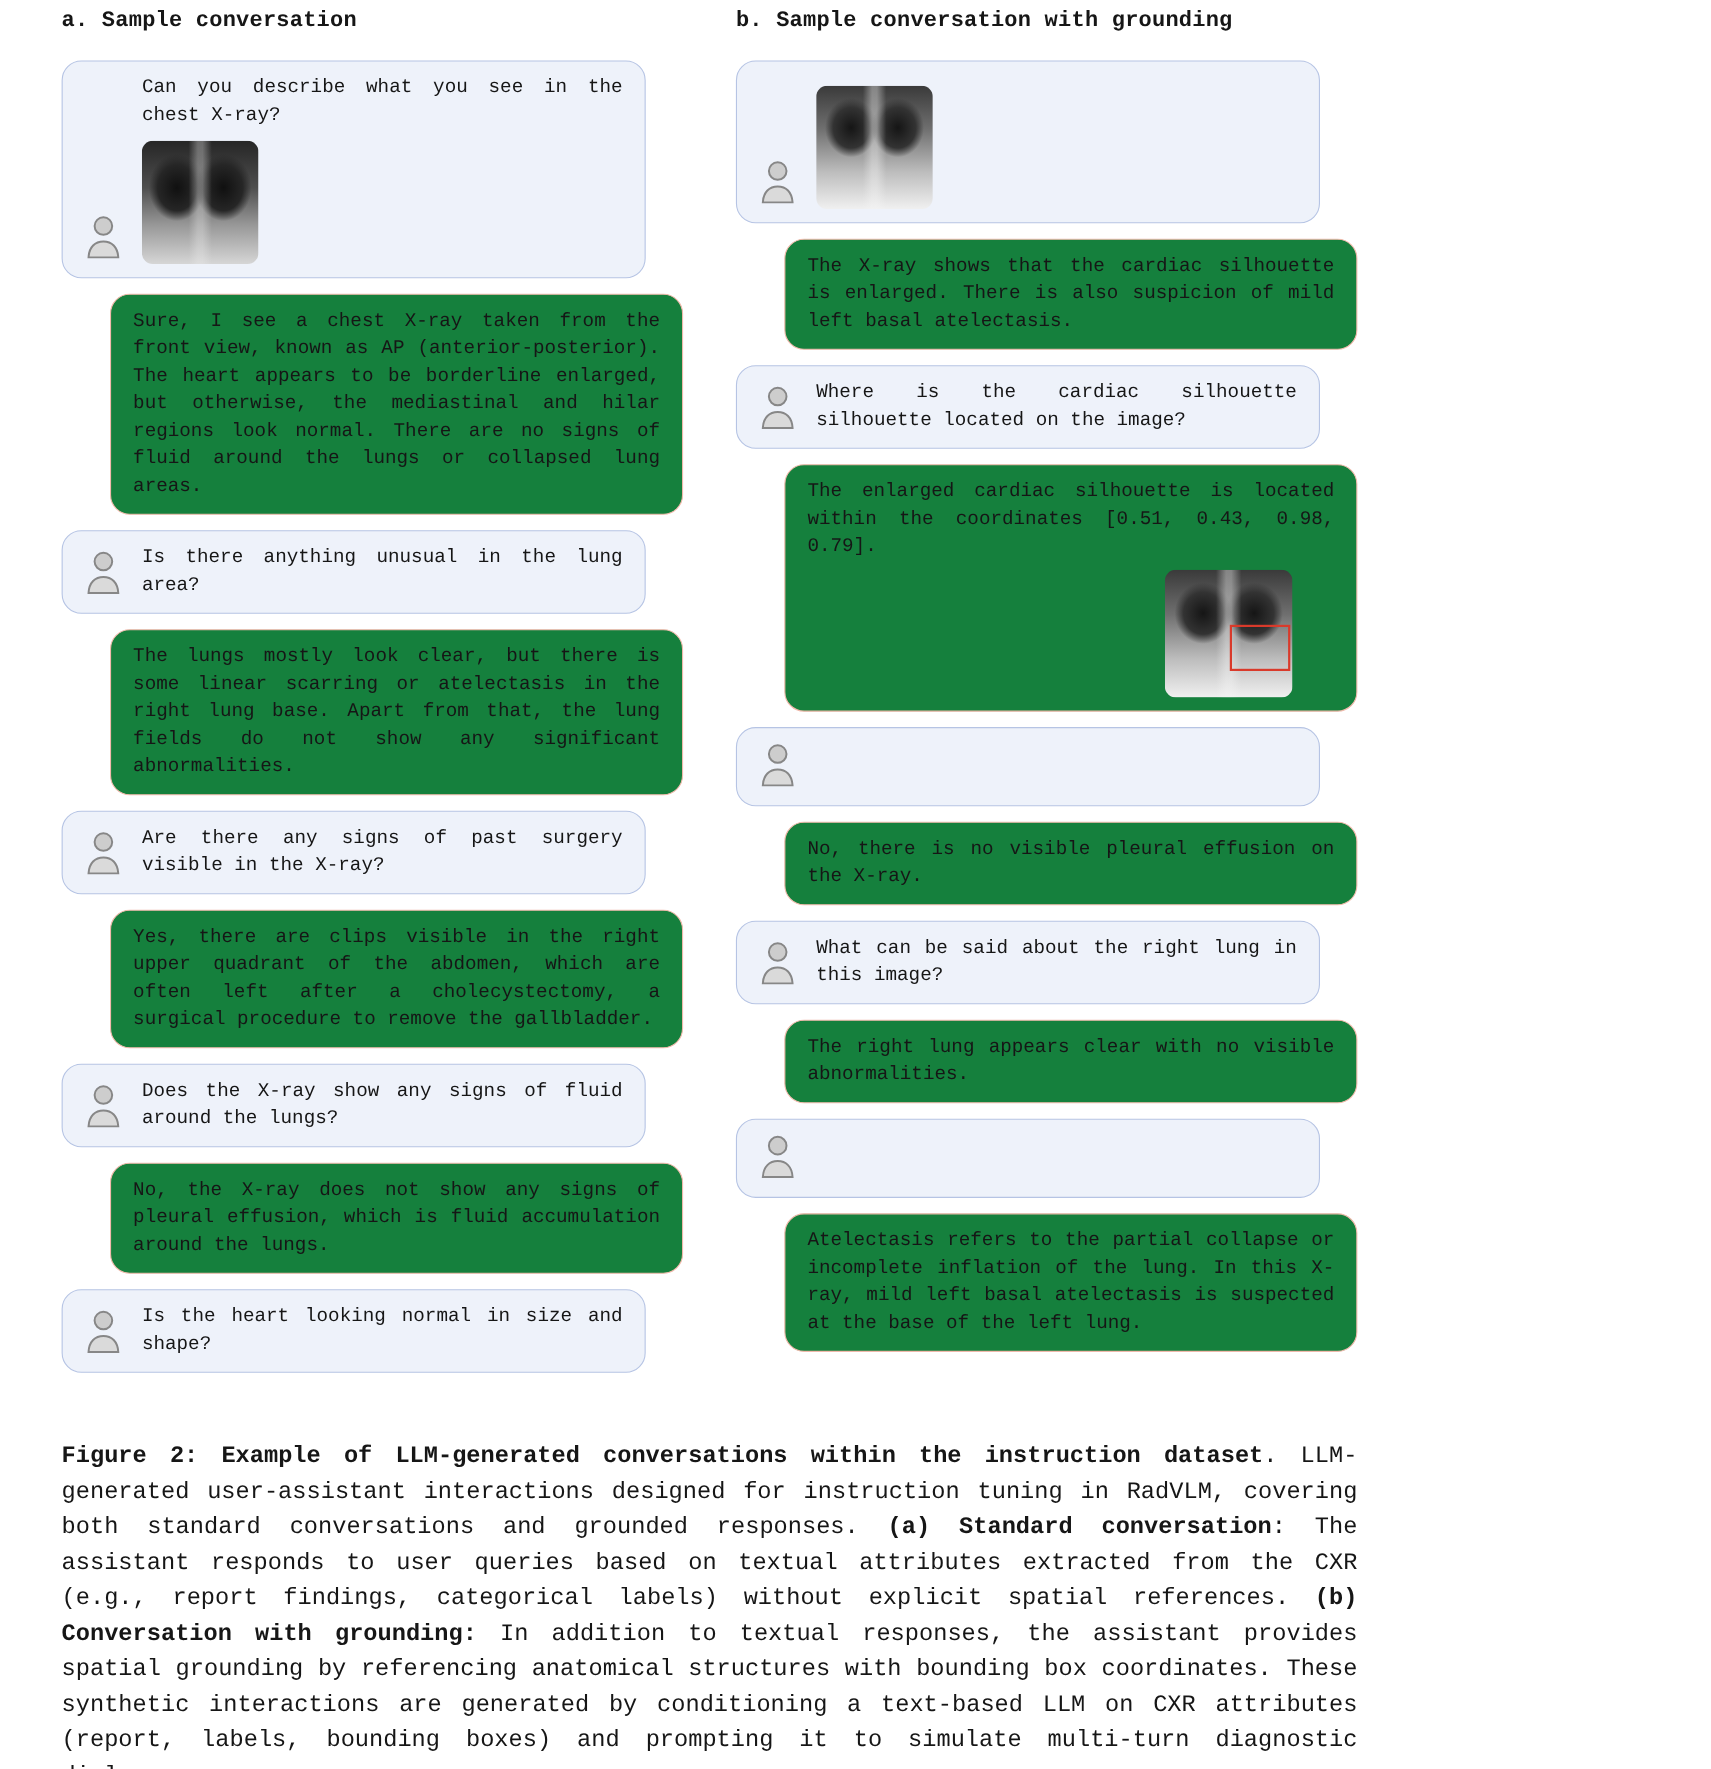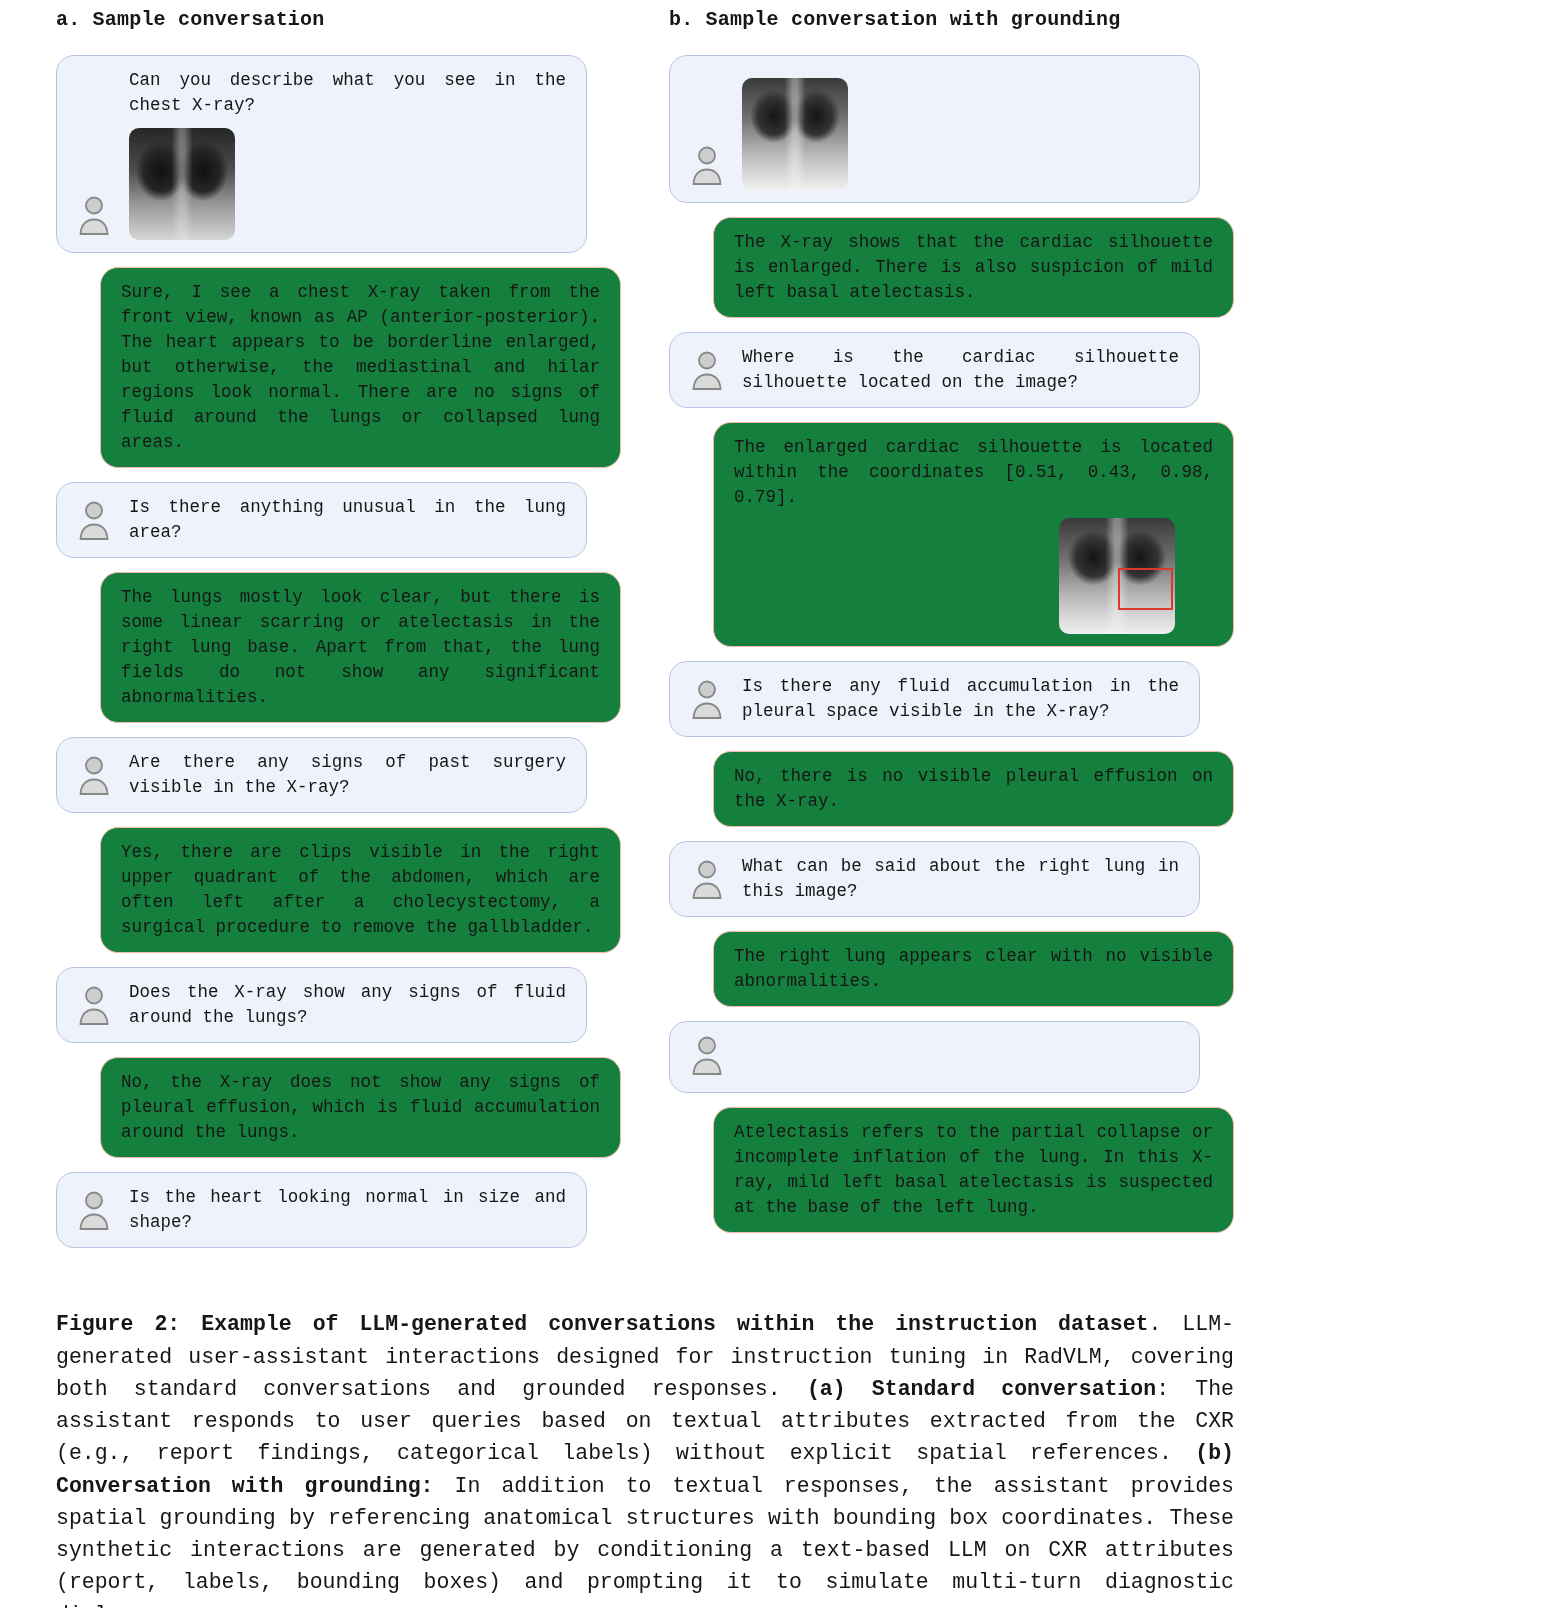"Is there any fluid accumulation" div.content { html: <div> <p>Is there any fluid accumulation in the pleural space visible in the X-ray?</p> </div> -> none }
